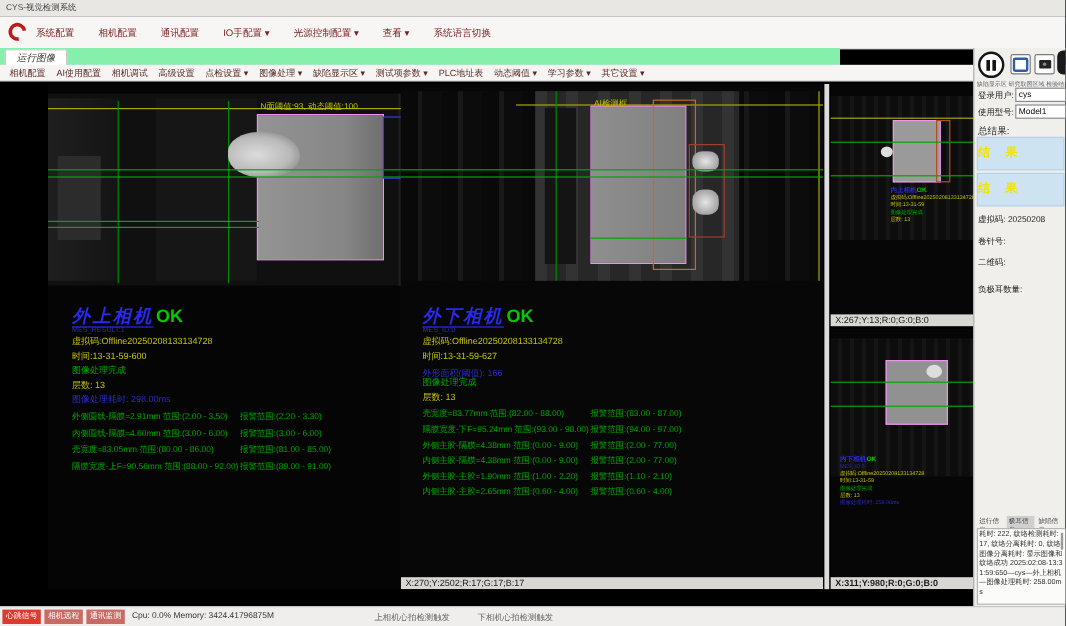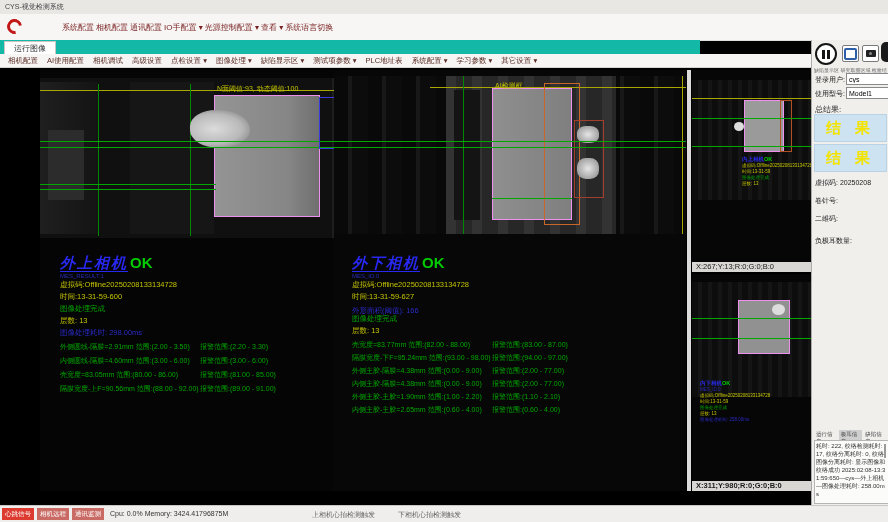"系统配置" .menu-items { gap: 2px -> 20px; margin-left: 32px -> none }
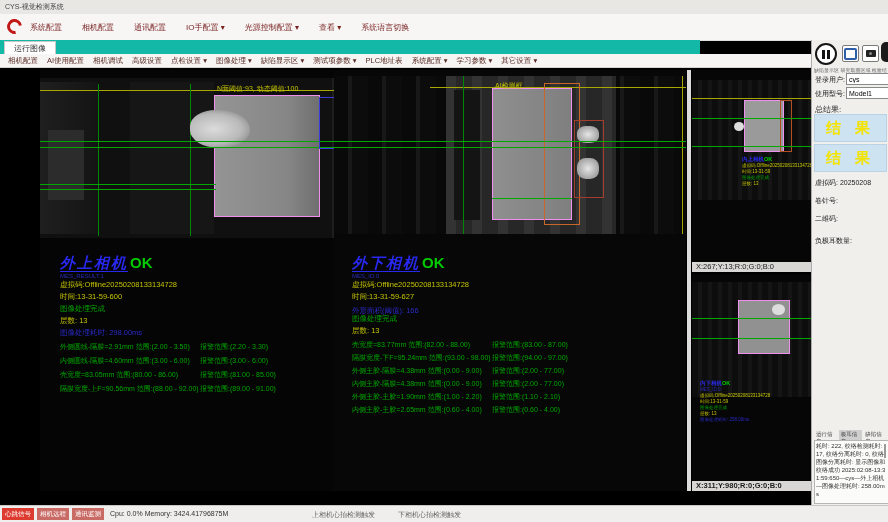"运行图像" .tabstrip { background: #14b8a6 -> #86efac; font-style: none -> italic }
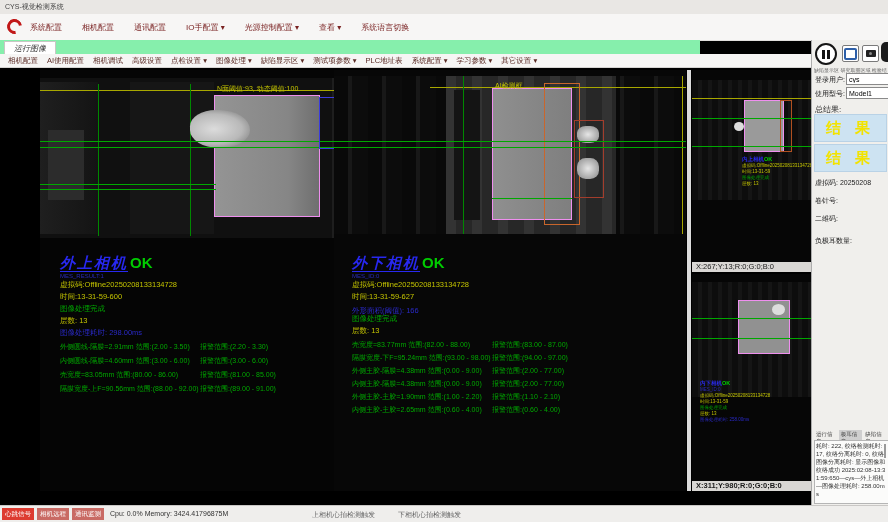"系统配置 ▾" span.tool-item { text: 系统配置 -> 动态阈值 }
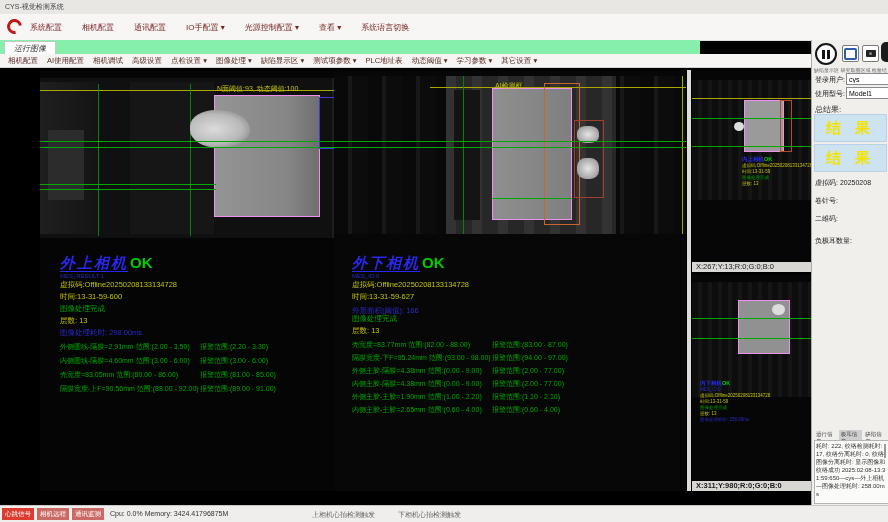"结 果" .resbox { font-size: 15px -> 10px; text-align: center -> none }
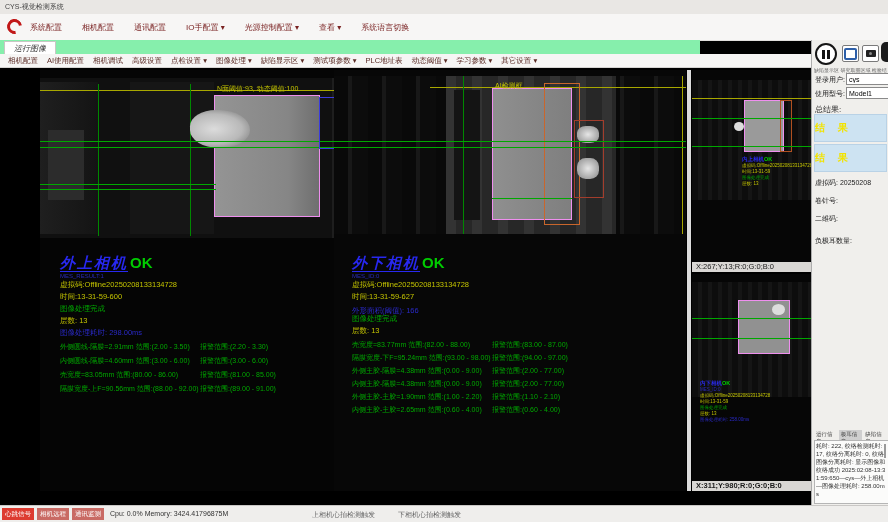"X:270;Y:2502;R:17;G:17;B:17" div.strip { html: none -> <div>X:270;Y:2502;R:17;G:17;B:17</div> }
